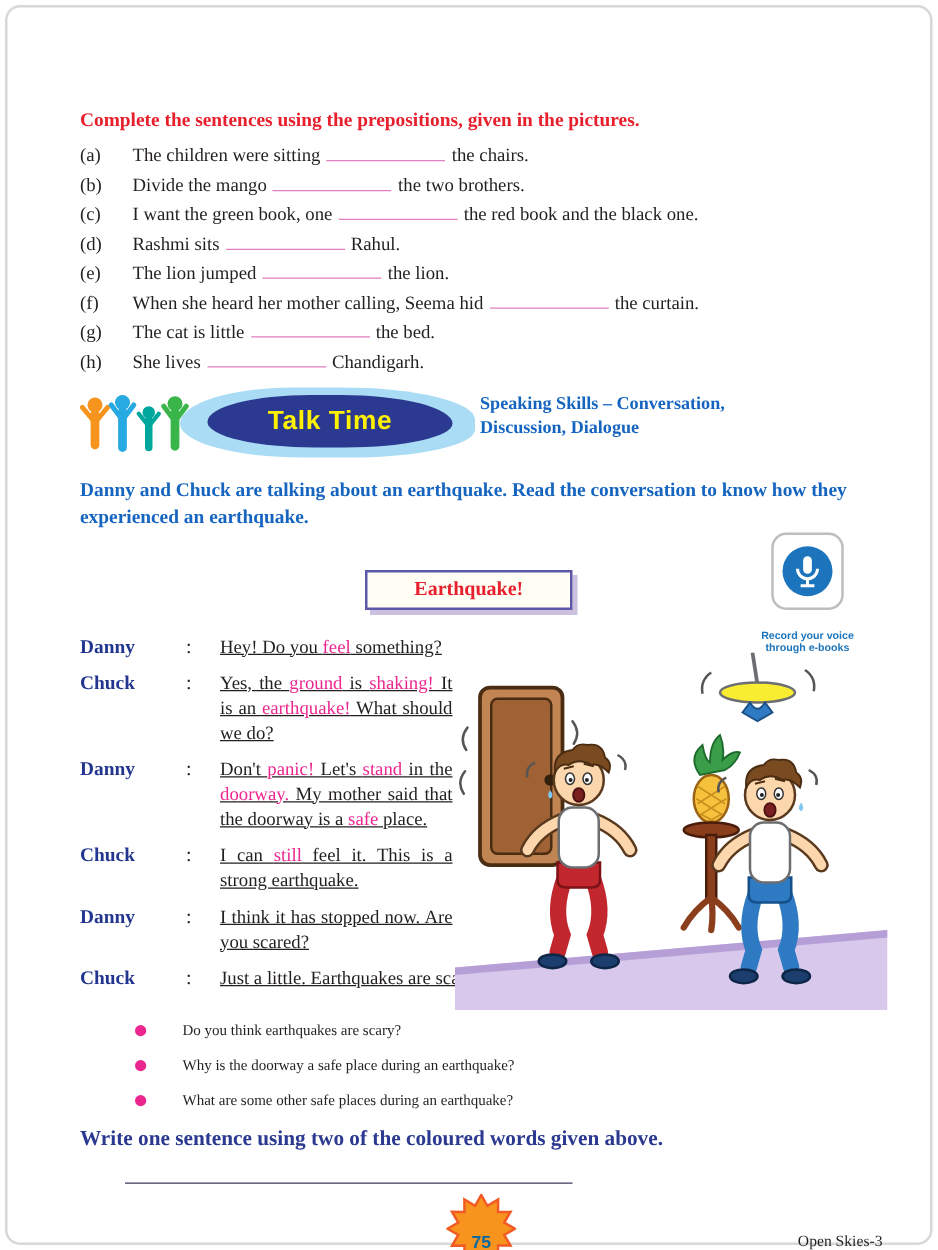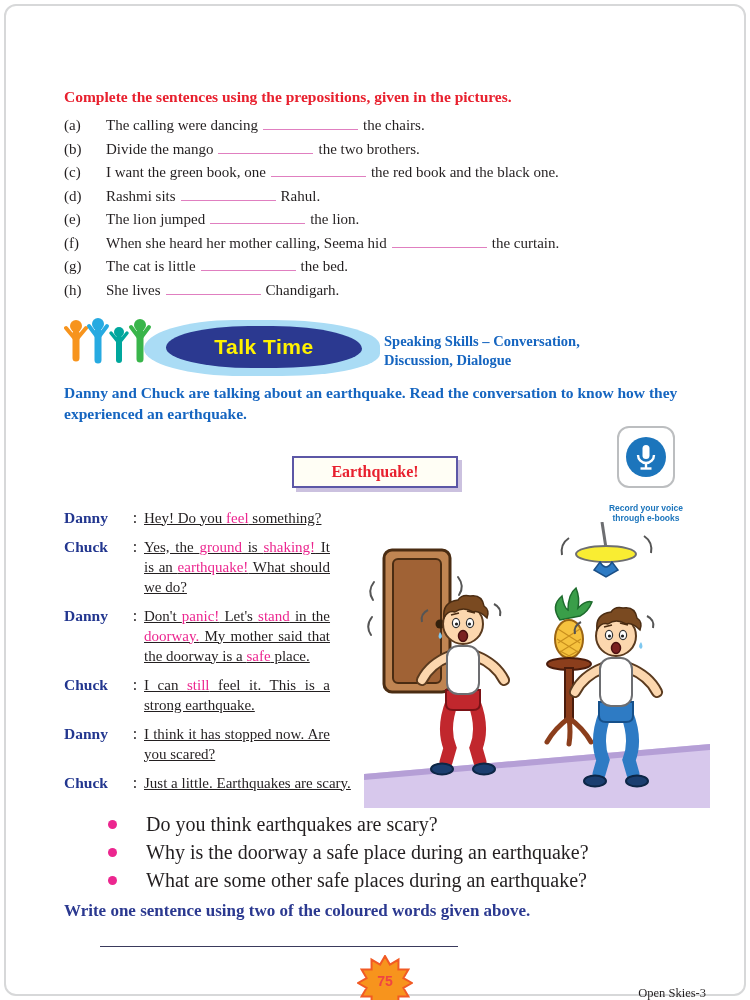"The calling were dancing" span { text: calling were dancing -> children were sitting }
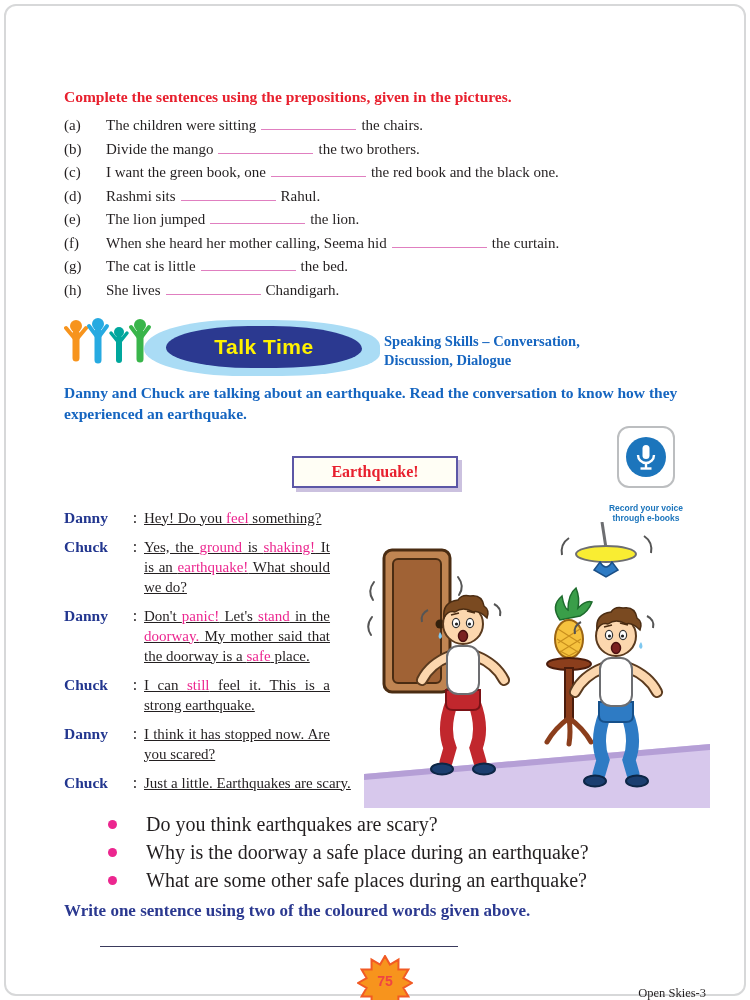"Talk Time" .talktime-row { align-items: flex-end -> flex-start }
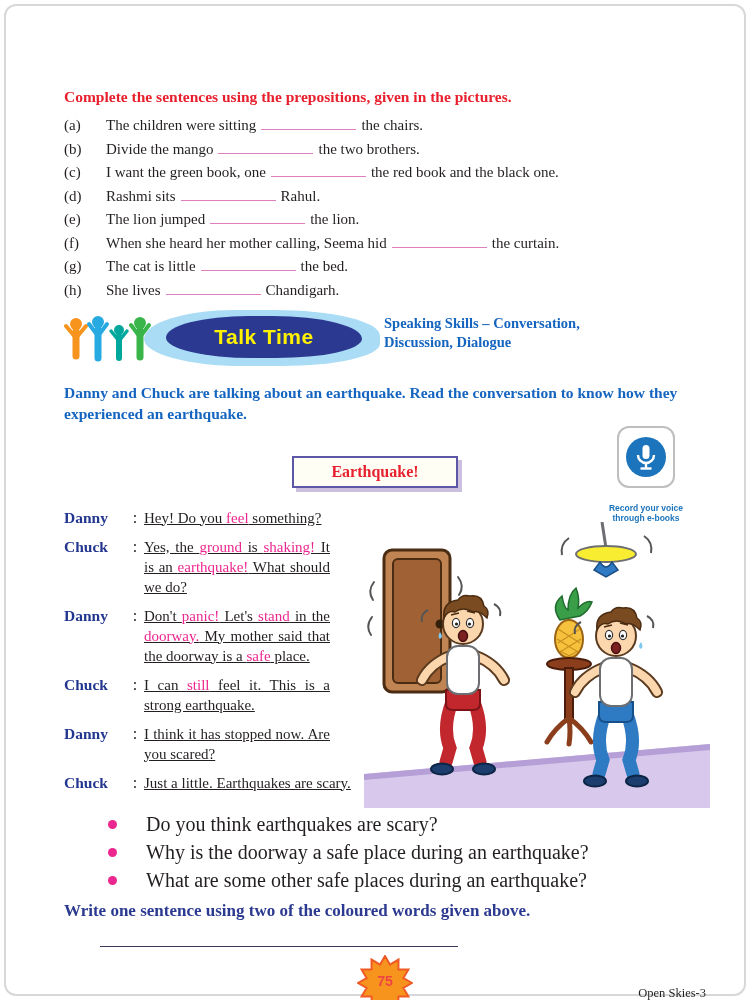"Danny" .dlg-row { gap: none -> 16px }
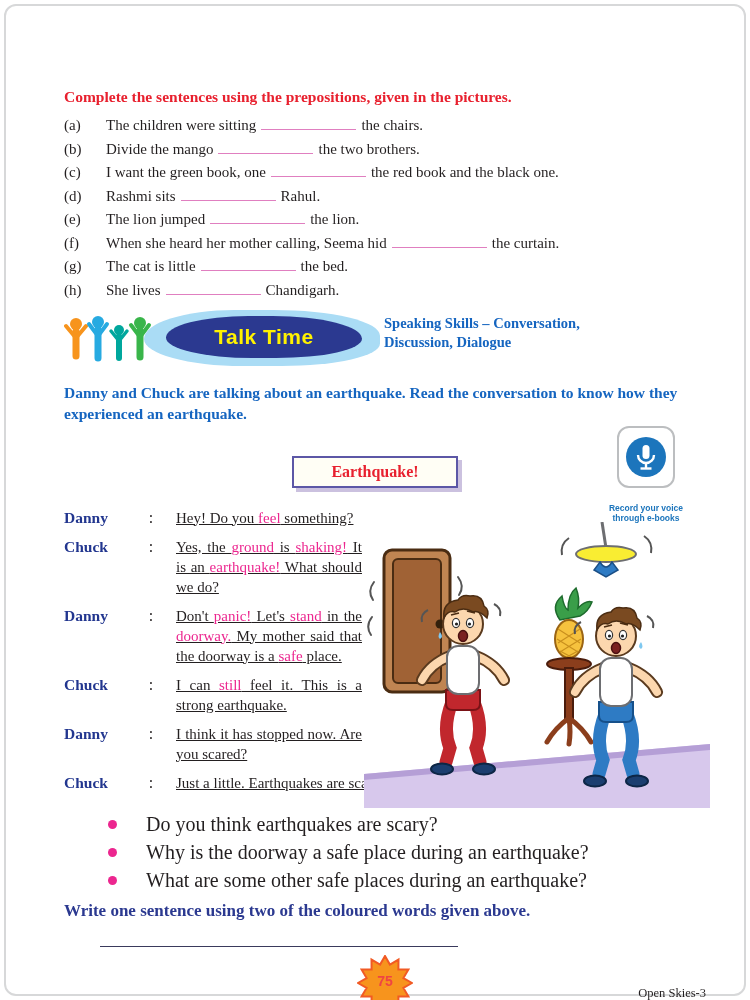"Do you think earthquakes are" .q-row { font-size: 20px -> 12px }
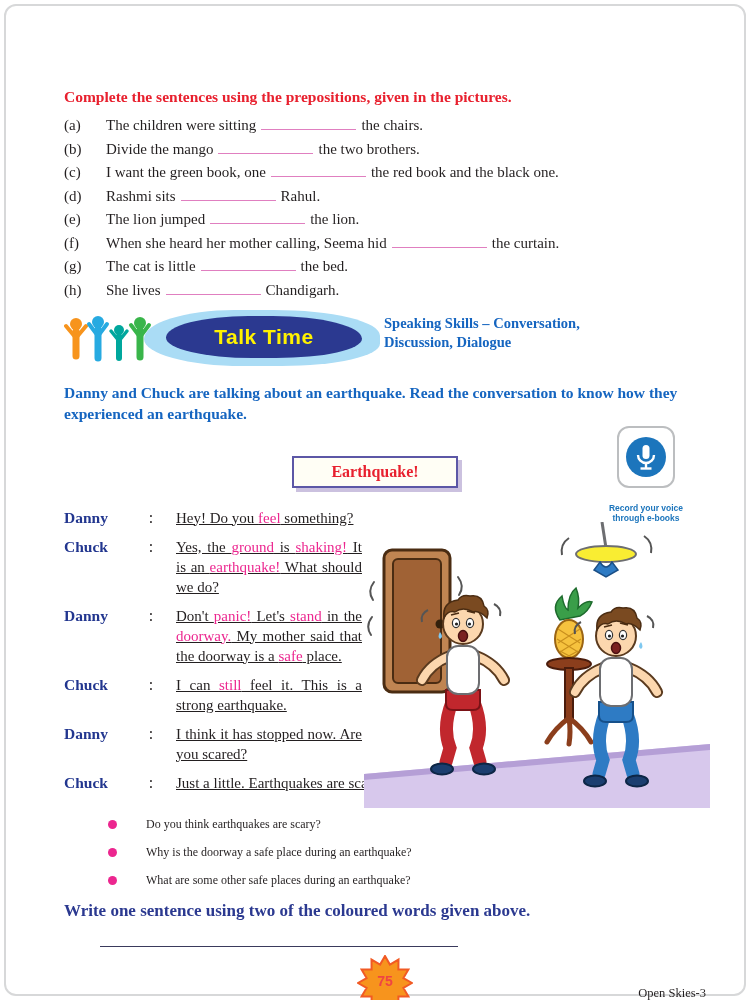"75" .star-num { color: #ef4444 -> #0369a1; top: 20px -> 32px }
